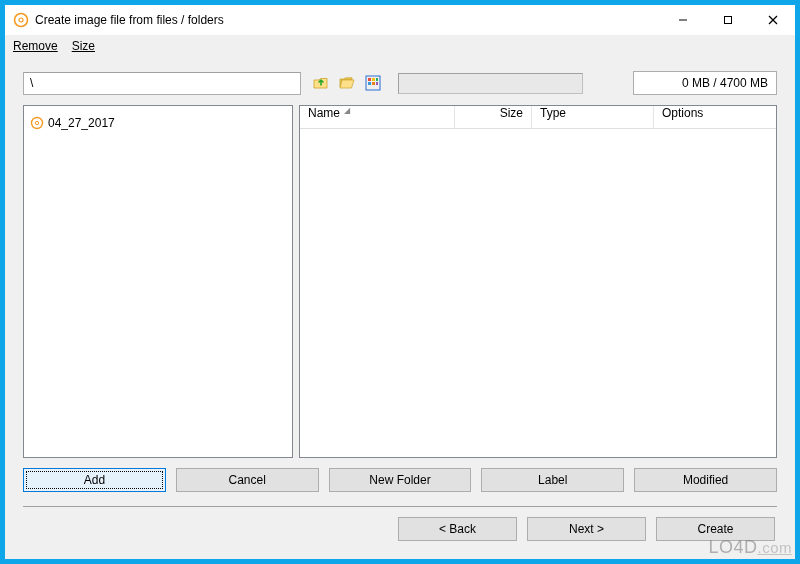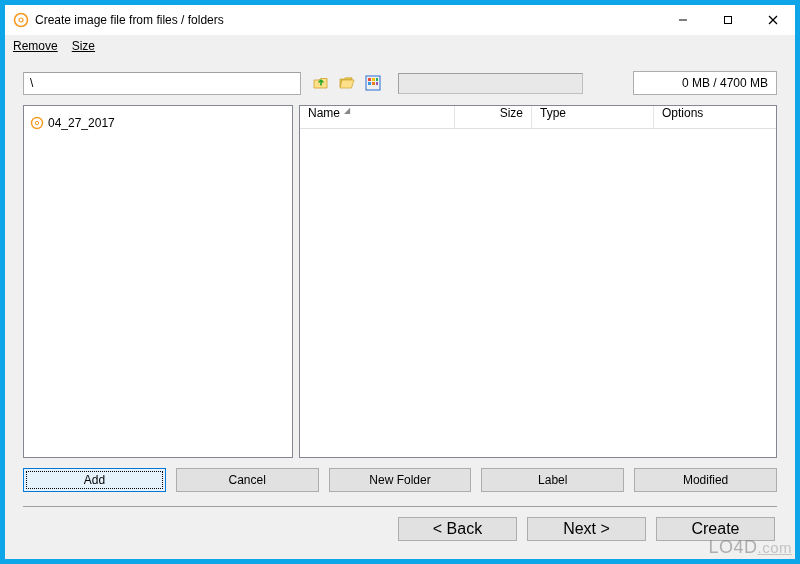"< Back" .wiz-btn { font-size: 16px -> 12px }
